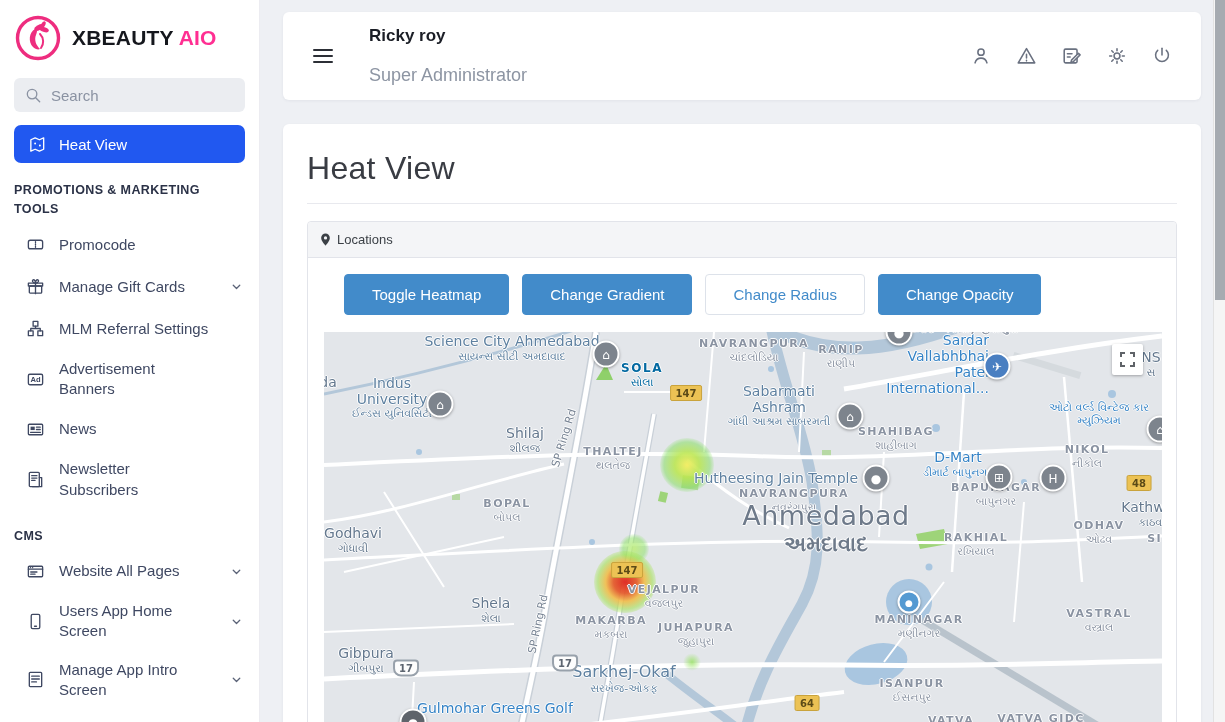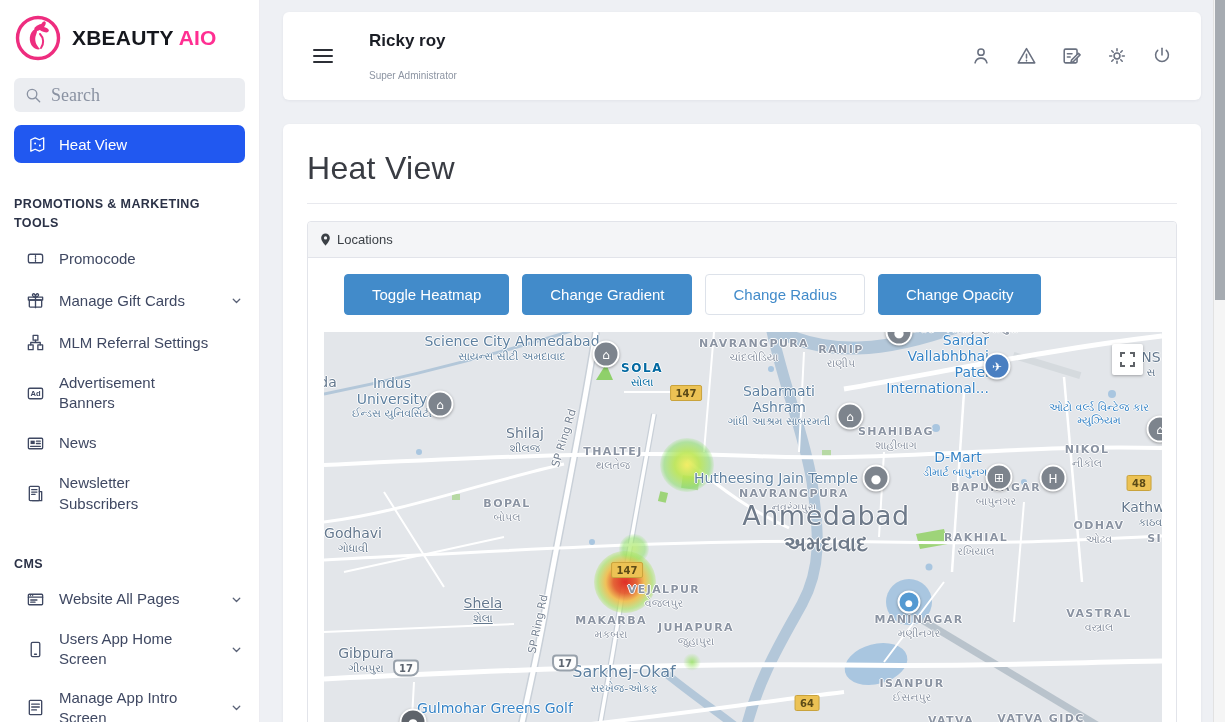"Super Administrator" .user-role { font-size: 10px -> 18px }
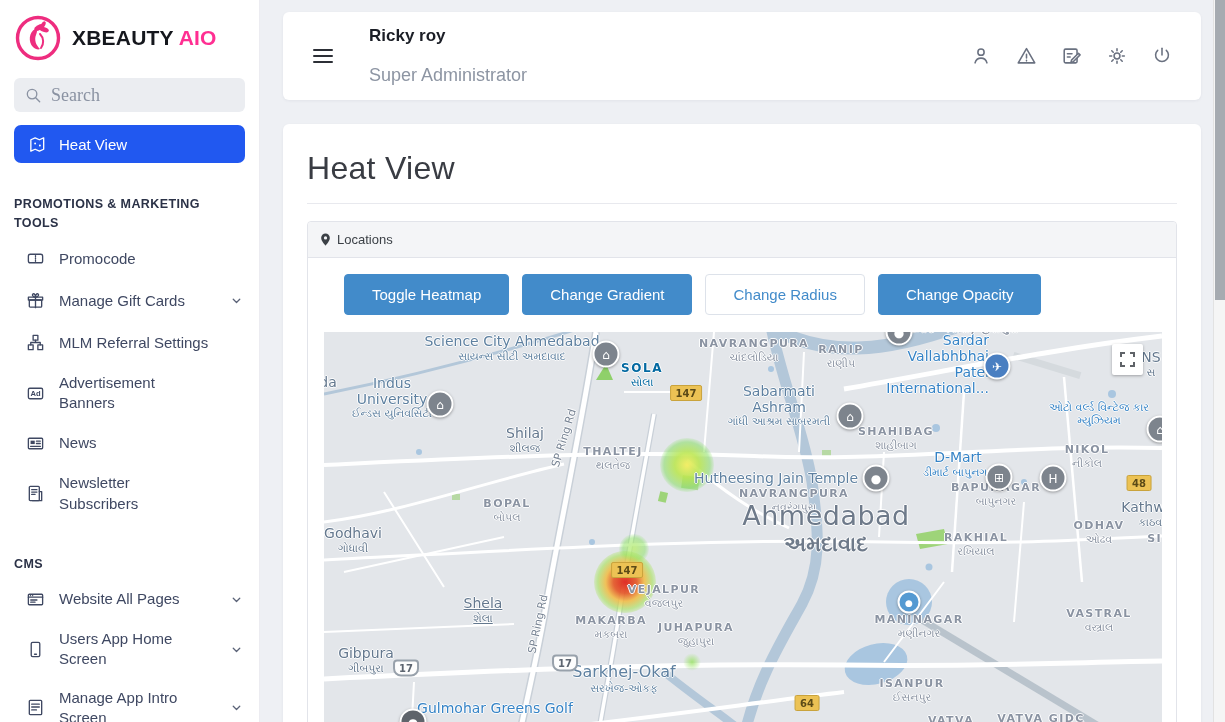"Search" .search-wrap input { font-family: Liberation Serif, serif -> Liberation Sans, sans-serif; font-size: 18px -> 15px }
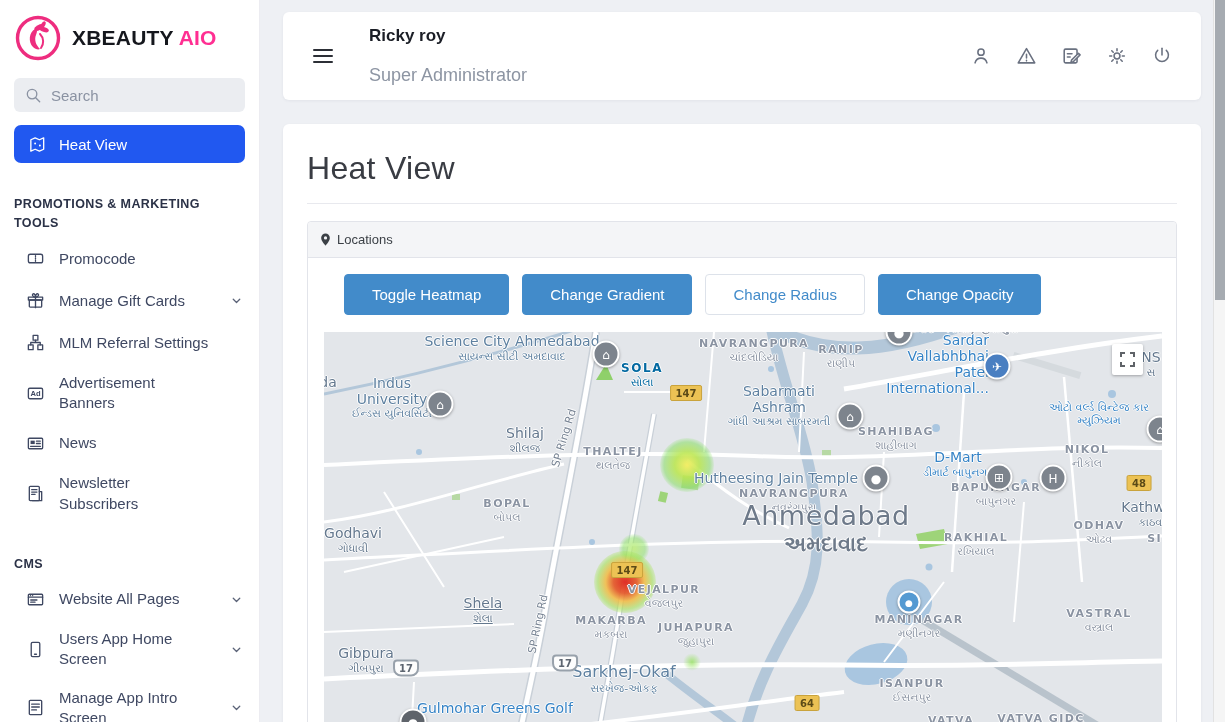"PROMOTIONS & MARKETING TOOLS" .section-title { padding: 32px 14px 4px -> 18px 14px 4px }
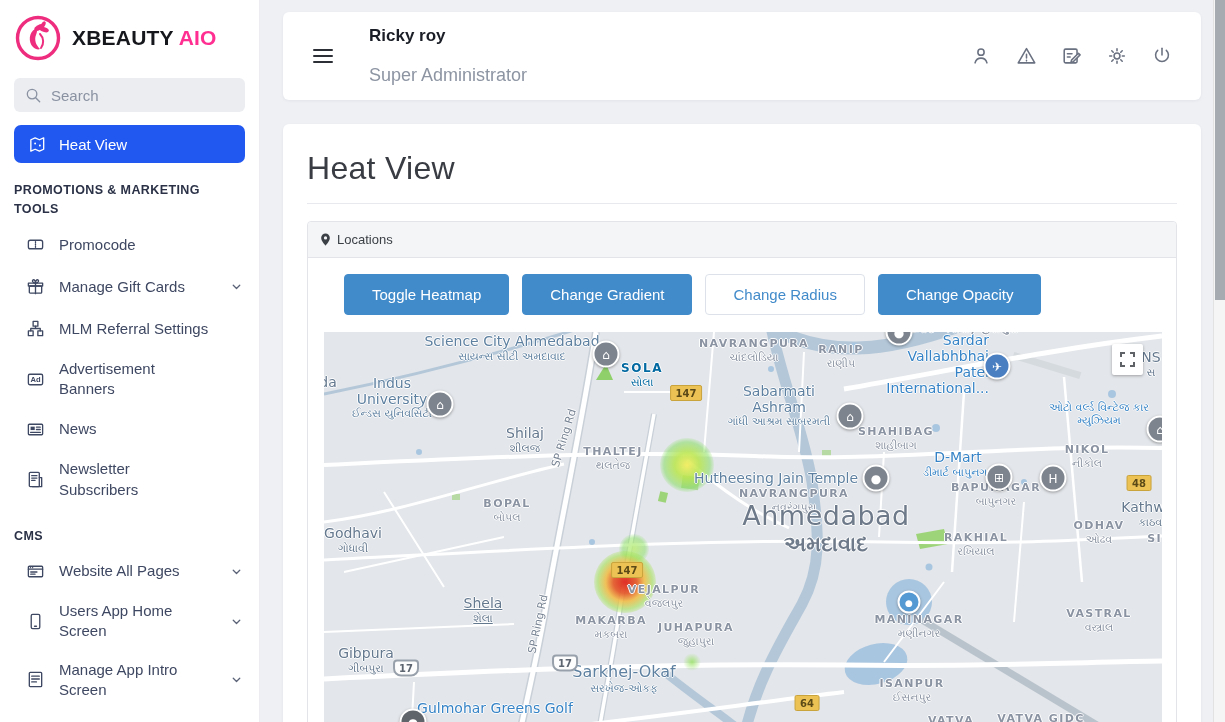"Shela" div.lbl { left: 159px -> 167px; text-decoration: underline -> none }
